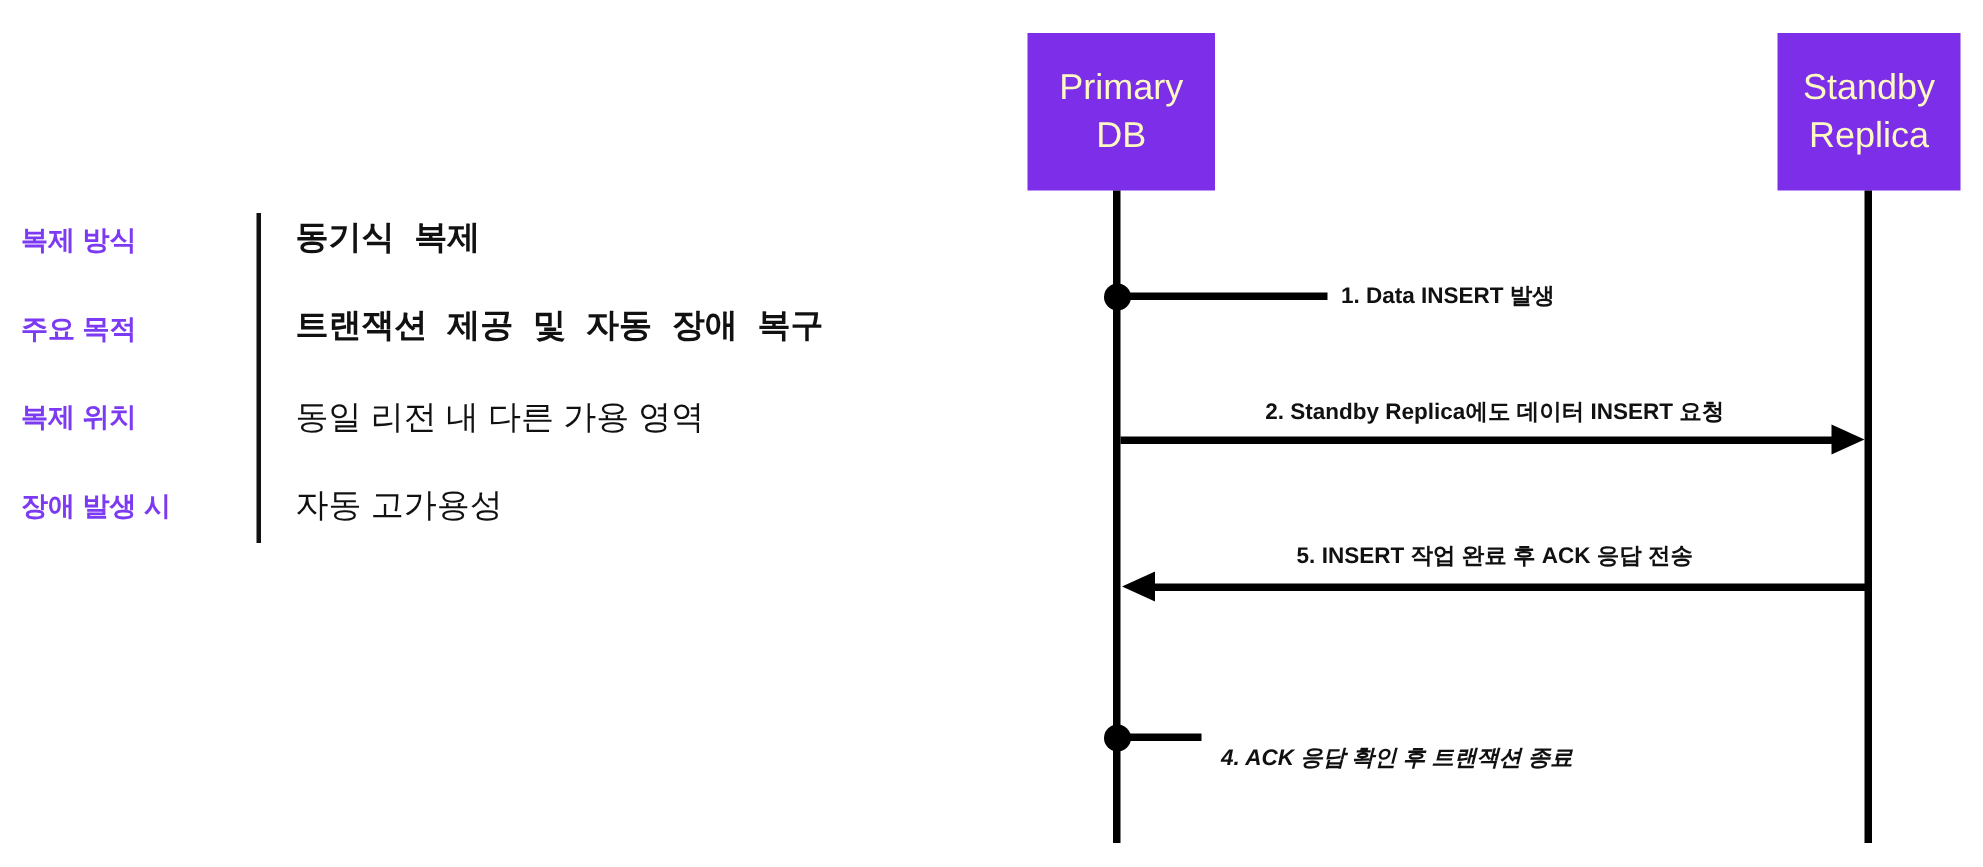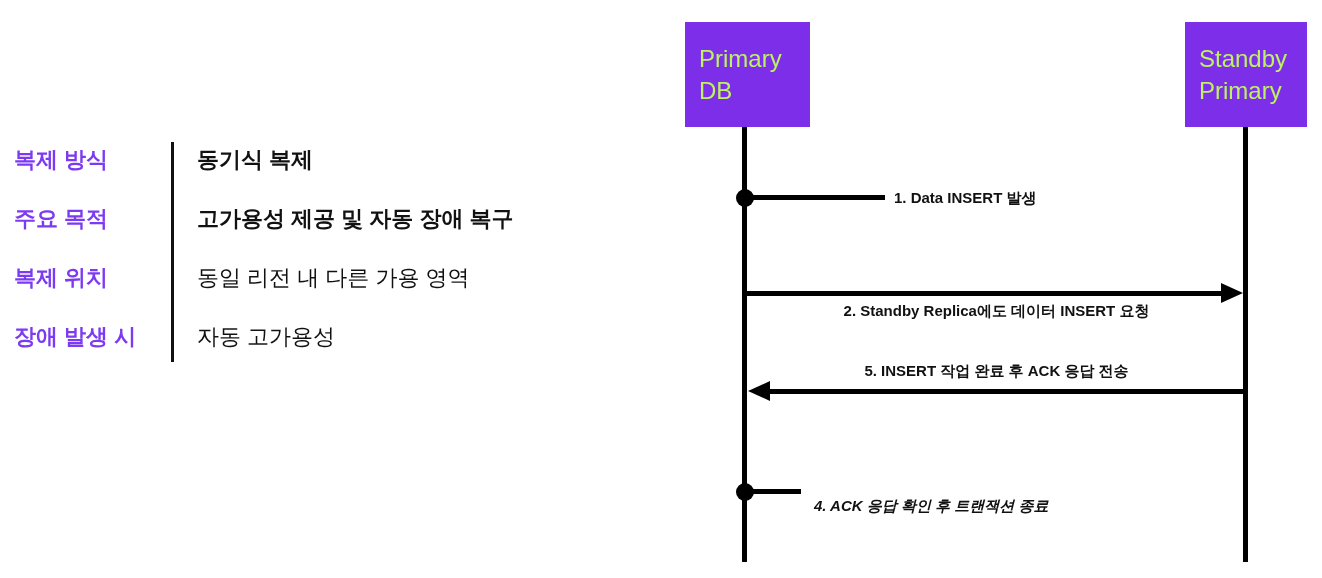"Primary DB" .actor-box { color: #bef264 -> #fef9c3; text-align: left -> center }
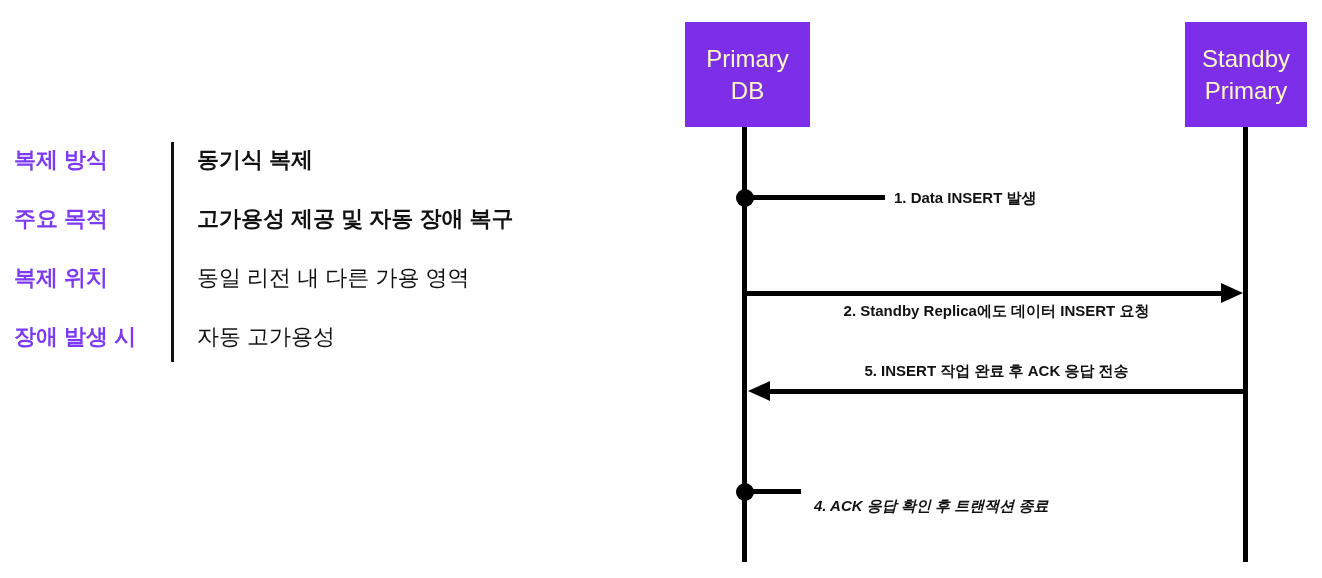"Standby Primary" div.actor-box { text: Primary -> Replica }
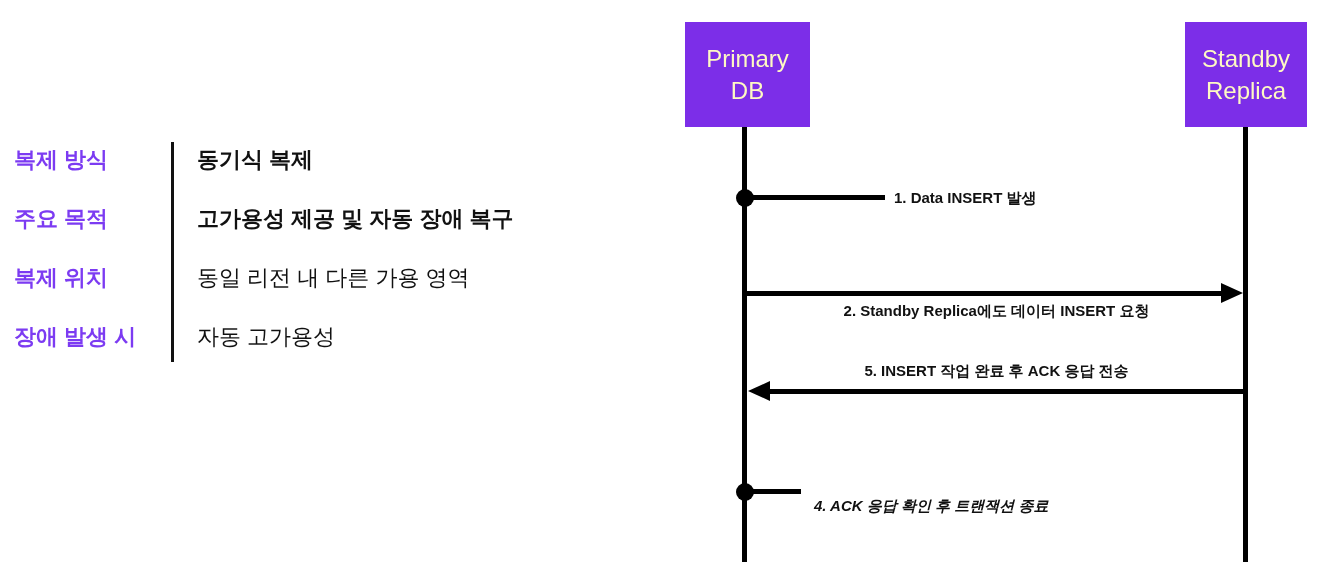"복제 방식" .spec-label { font-size: 22px -> 18px }
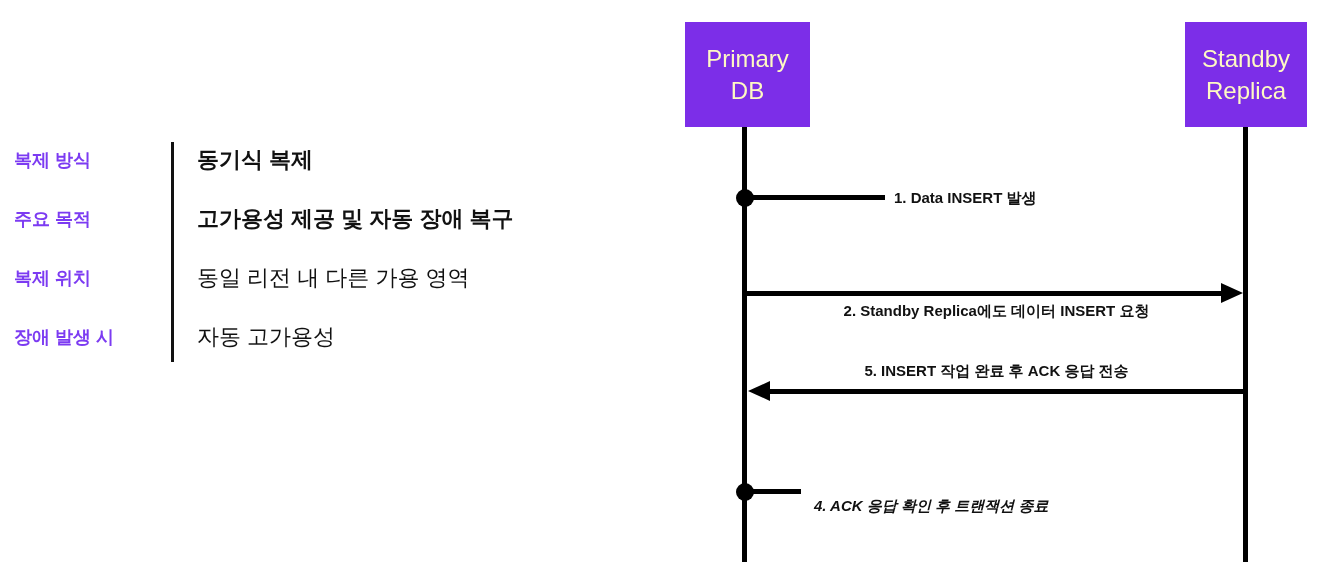"동기식 복제" .spec-value.bold { font-family: none -> Liberation Mono, monospace }
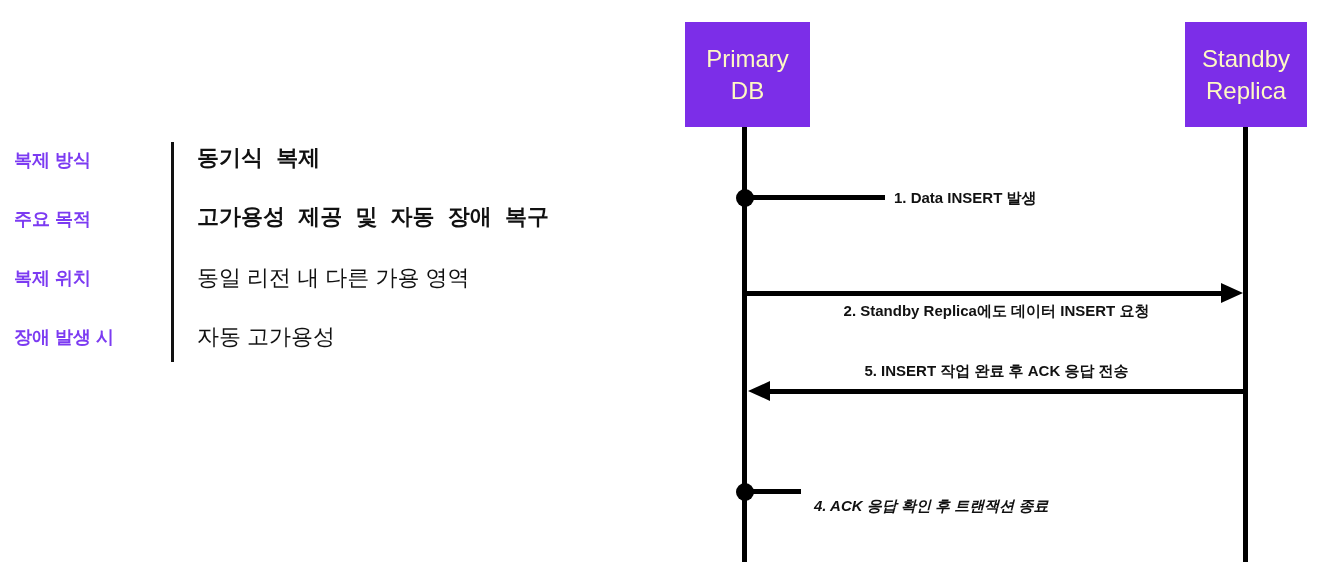"고가용성 제공 및 자동 장애" span.spec-value { text: 고가용성 -> 트랜잭션 }
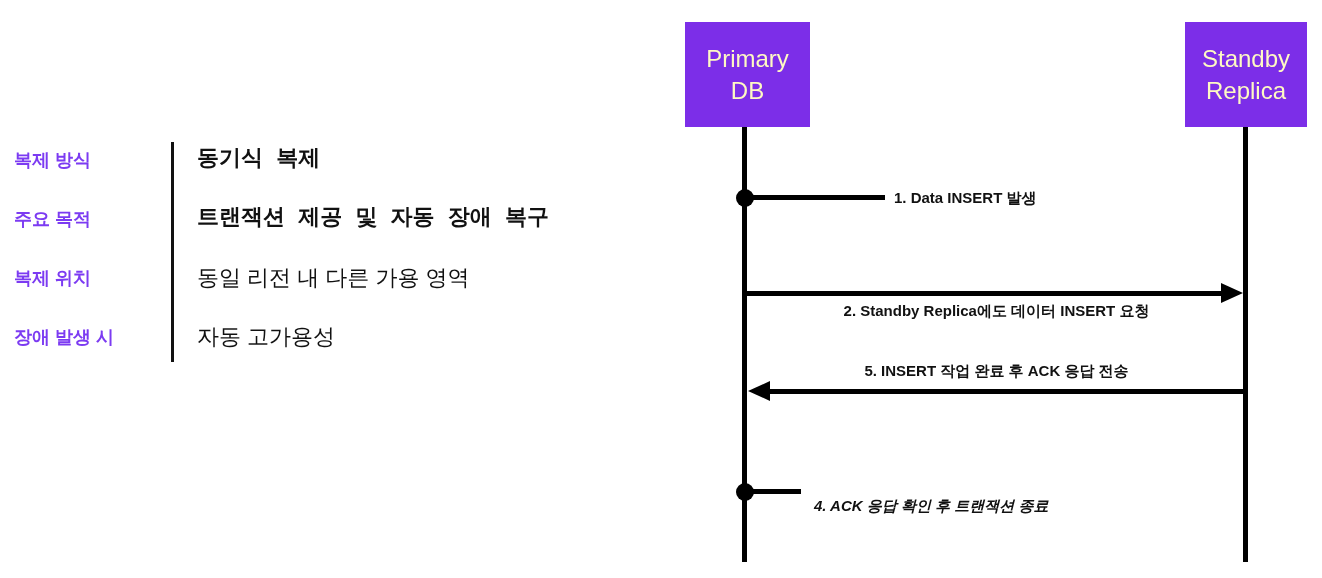"2. Standby Replica에도 데이터 INSERT" .e2-label { margin-top: 36px -> none }
